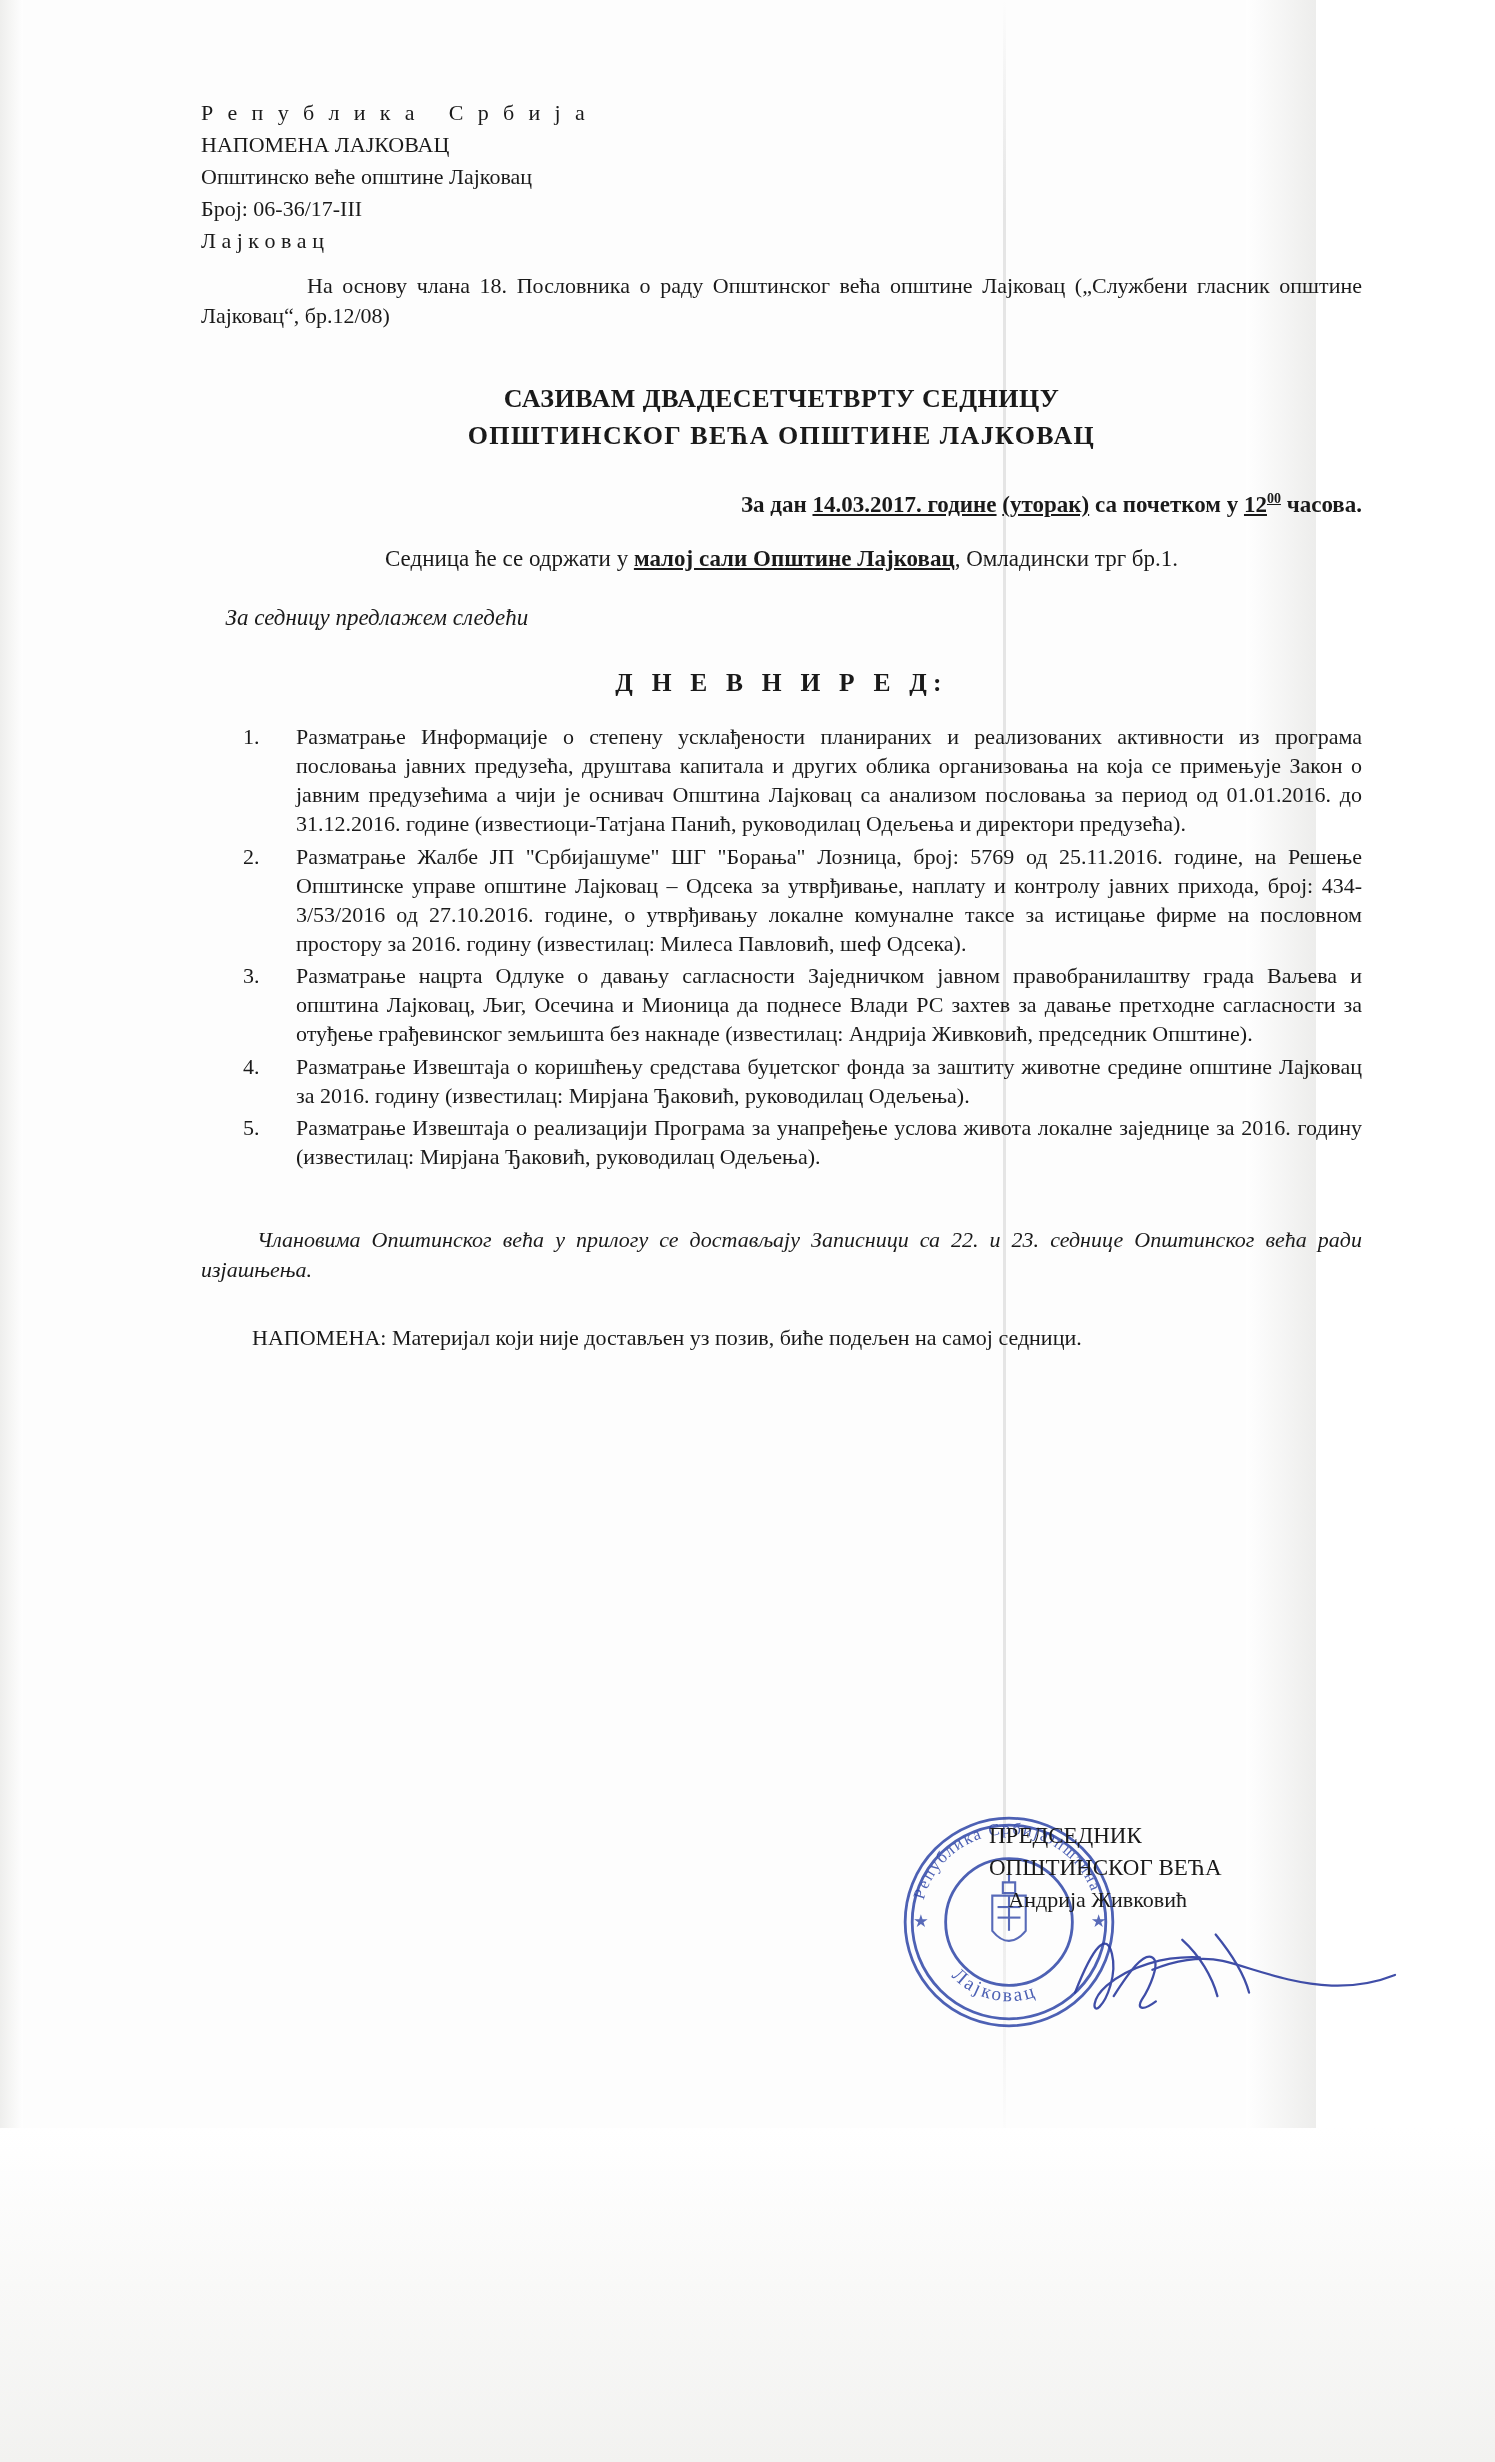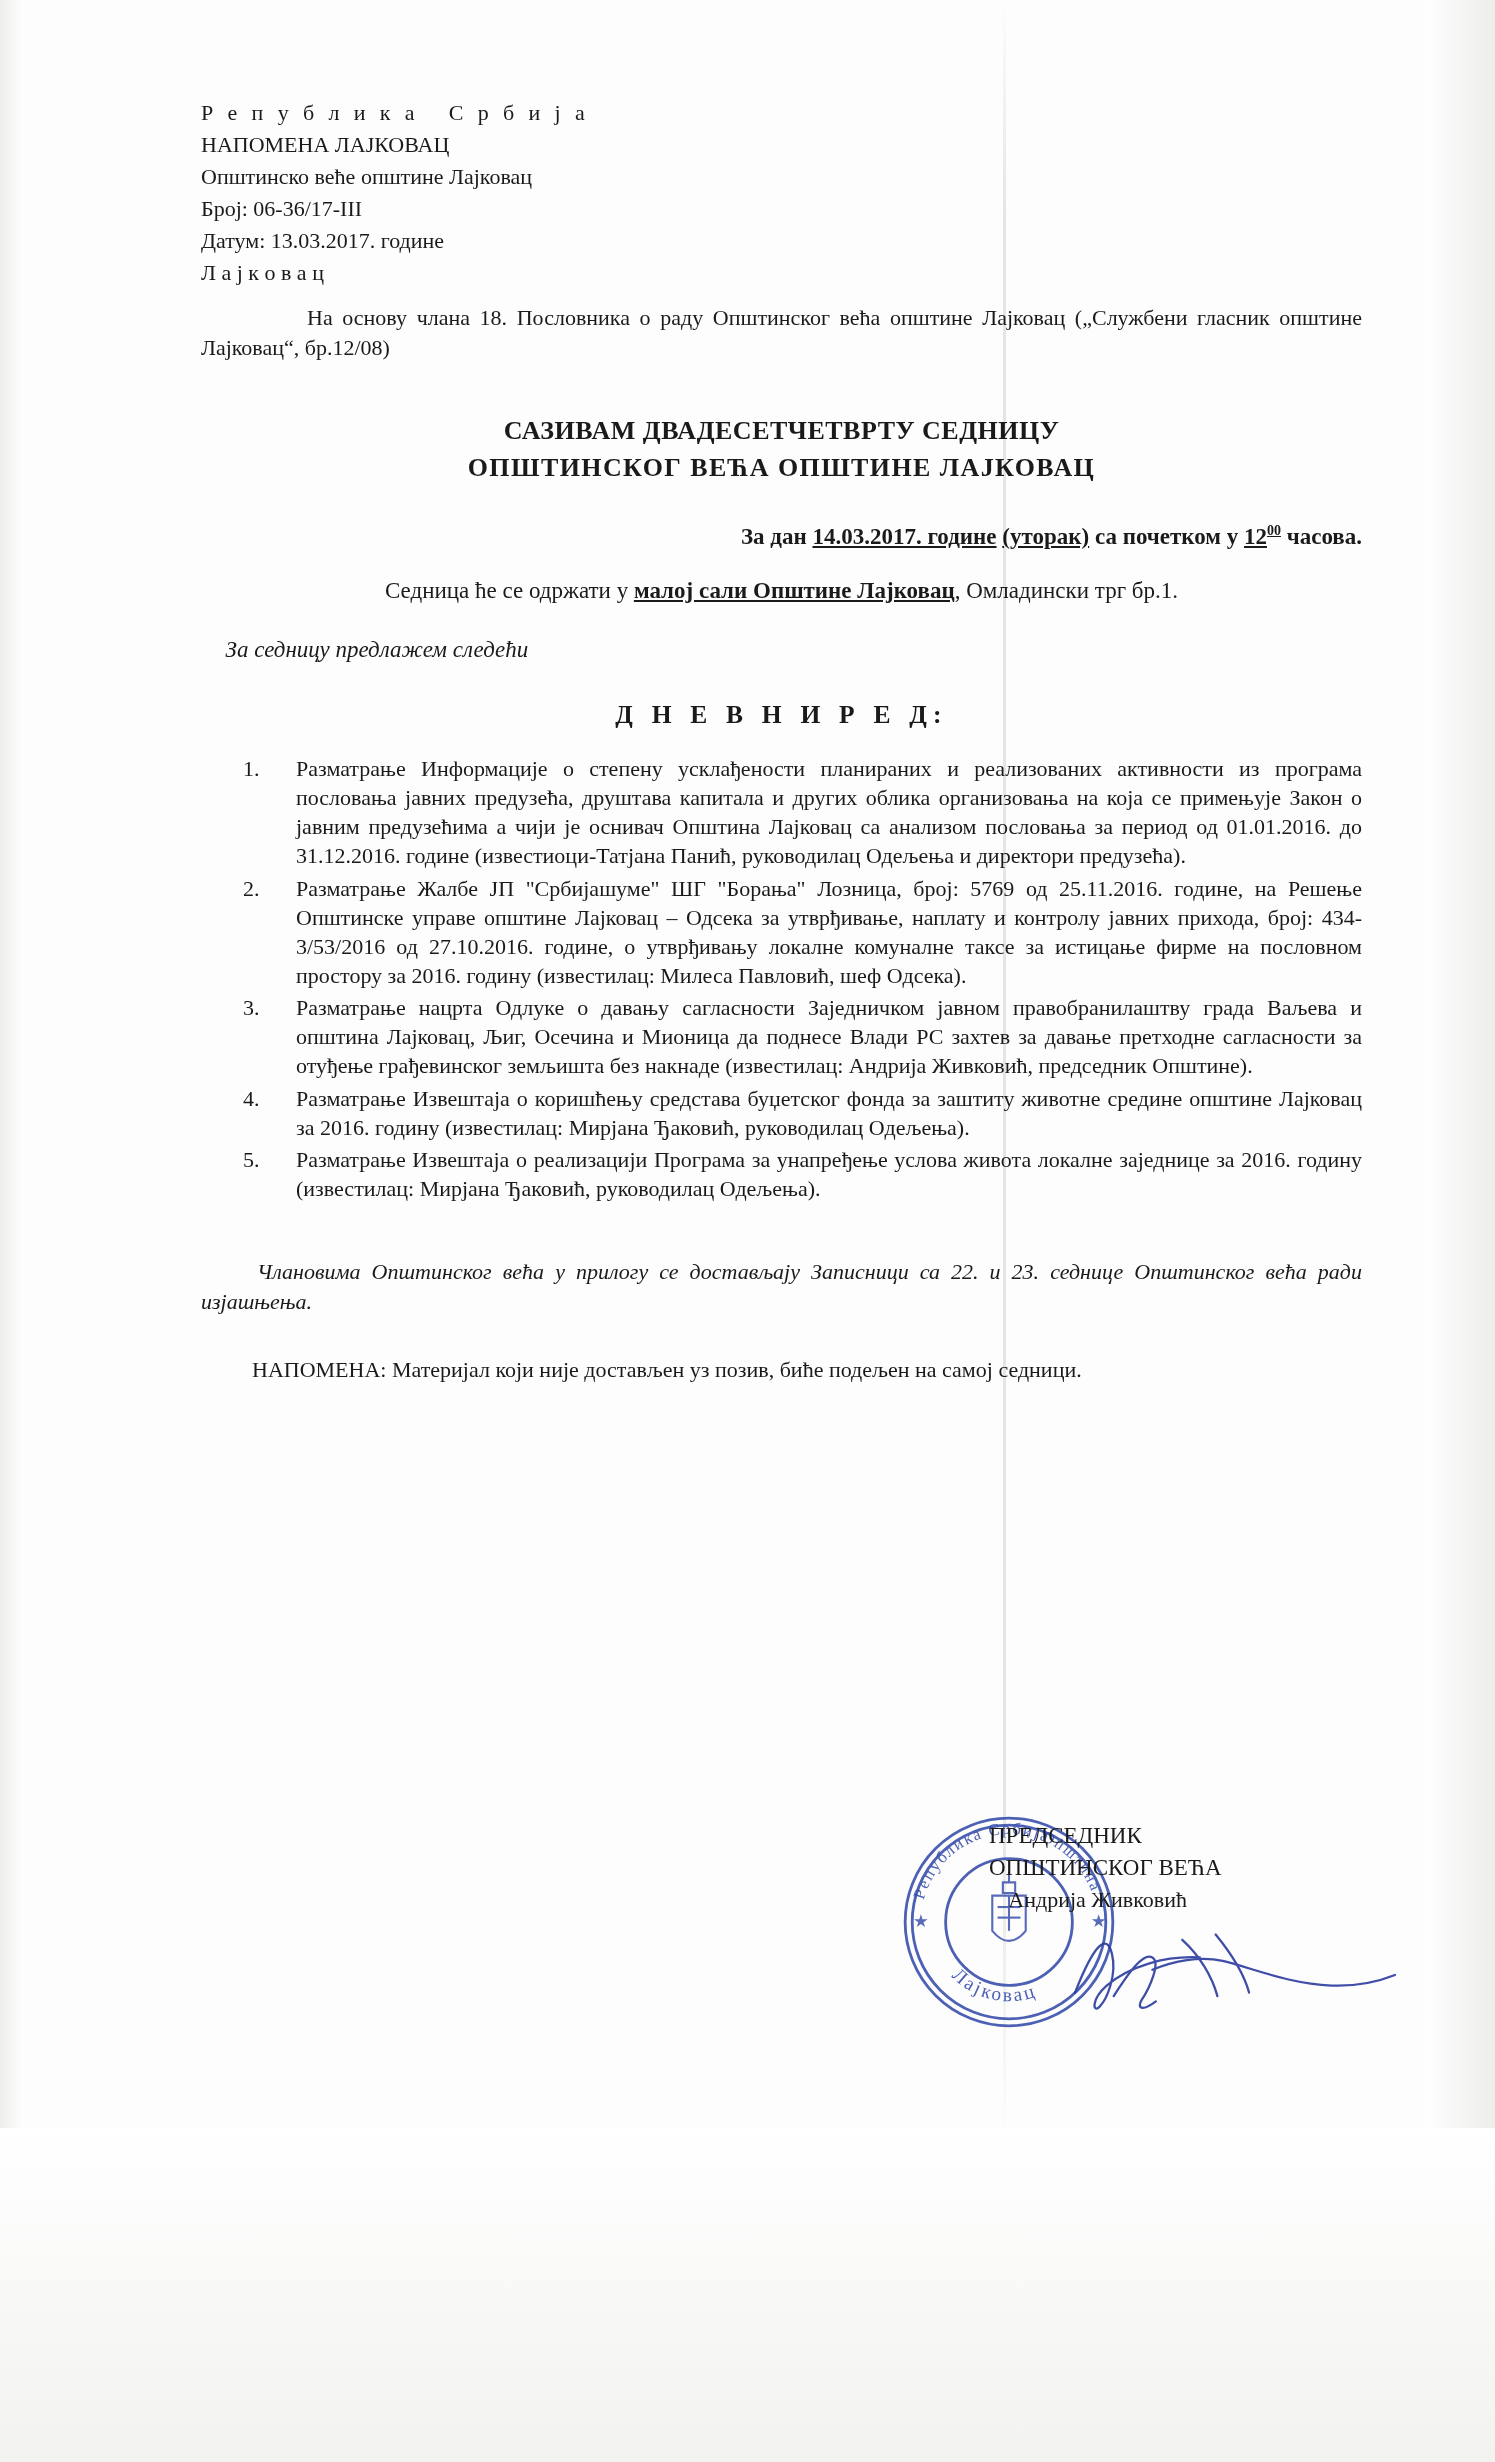"Р е п у б" .page { width: 1495px -> 1316px }
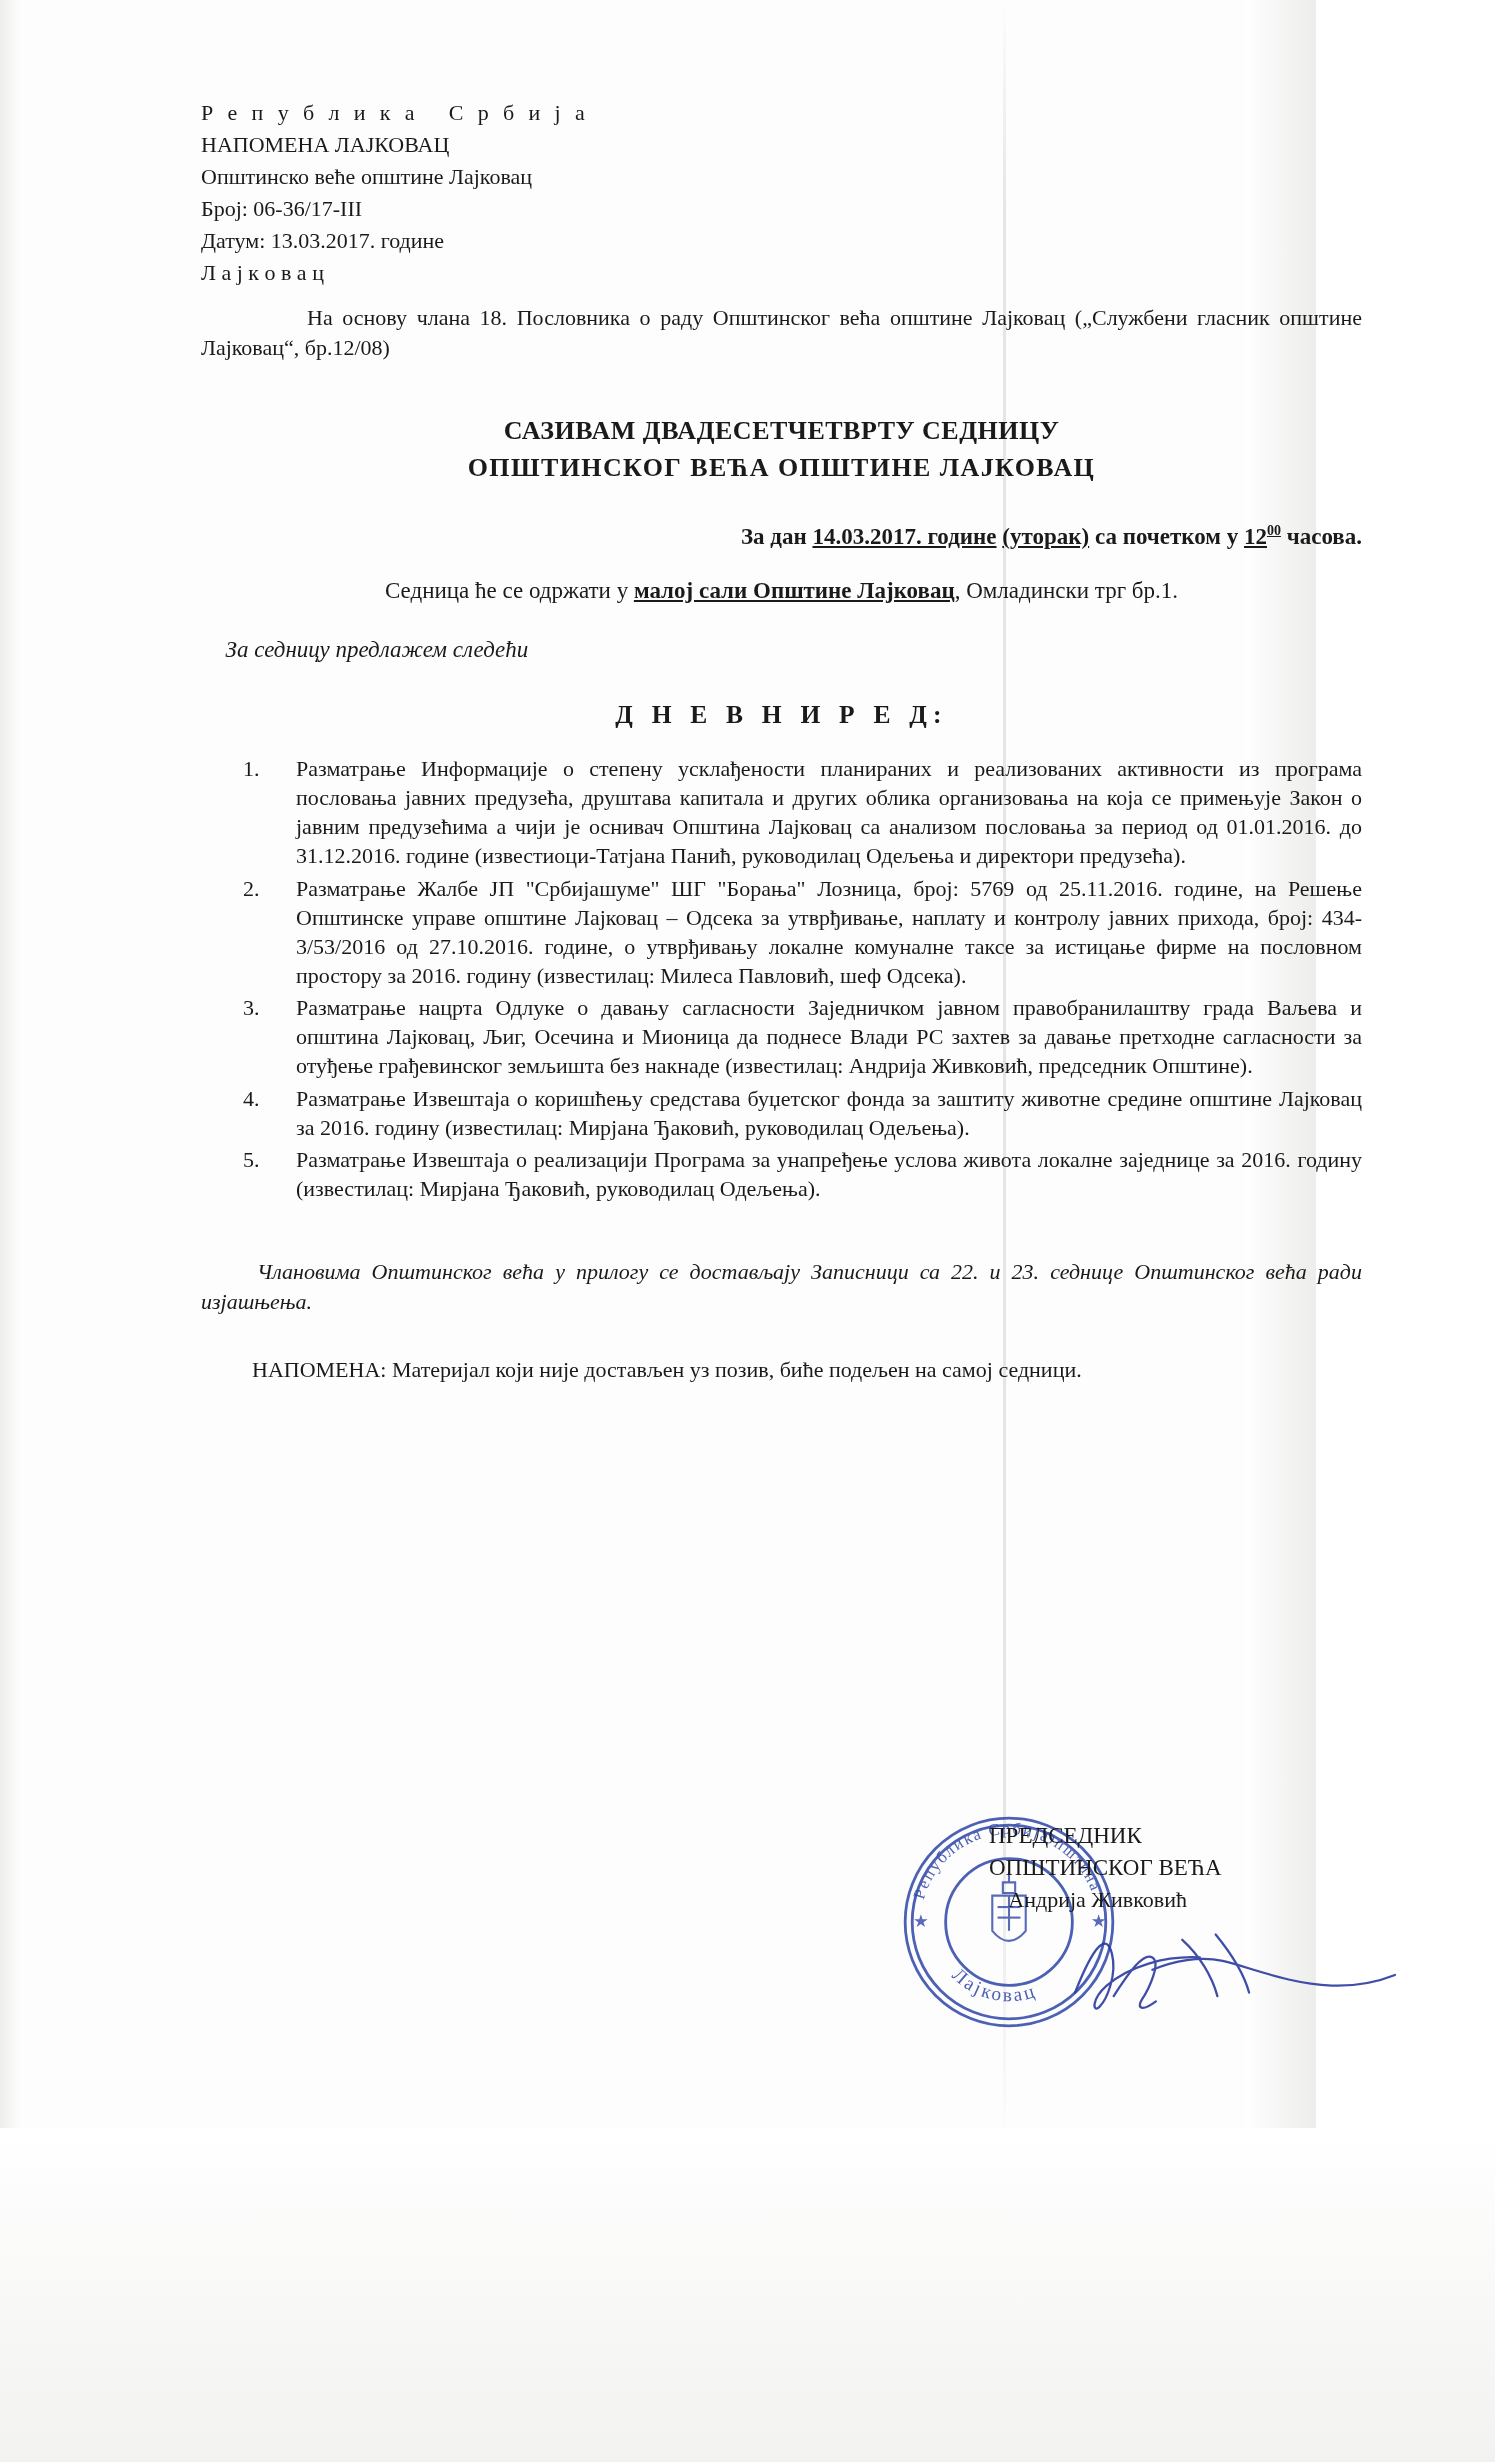"Датум: 13.03.2017. године" div.hdr-line { html: <div>Датум: 13.03.2017. године</div> -> none }
